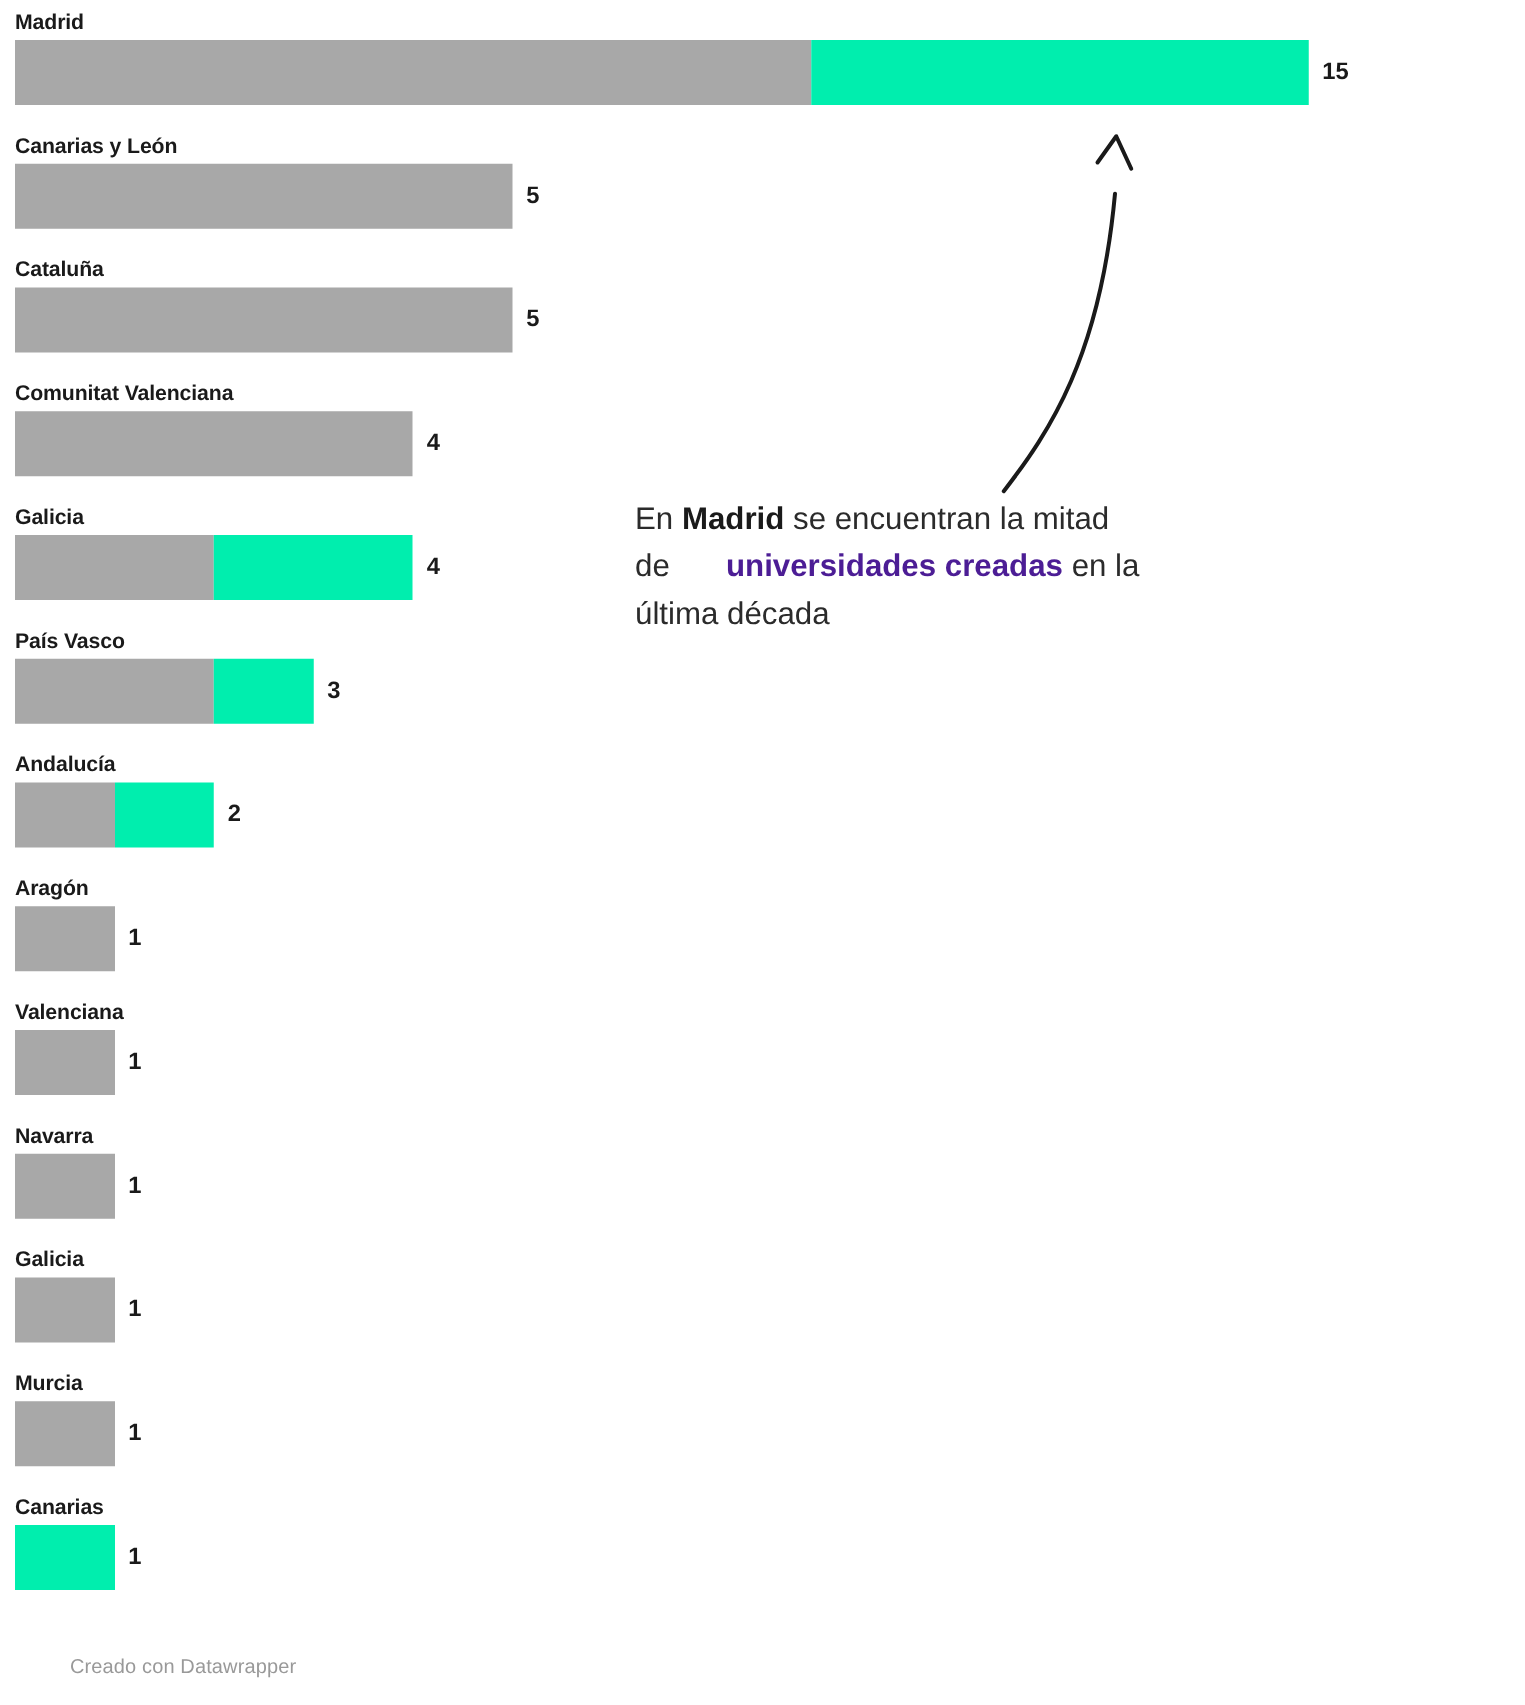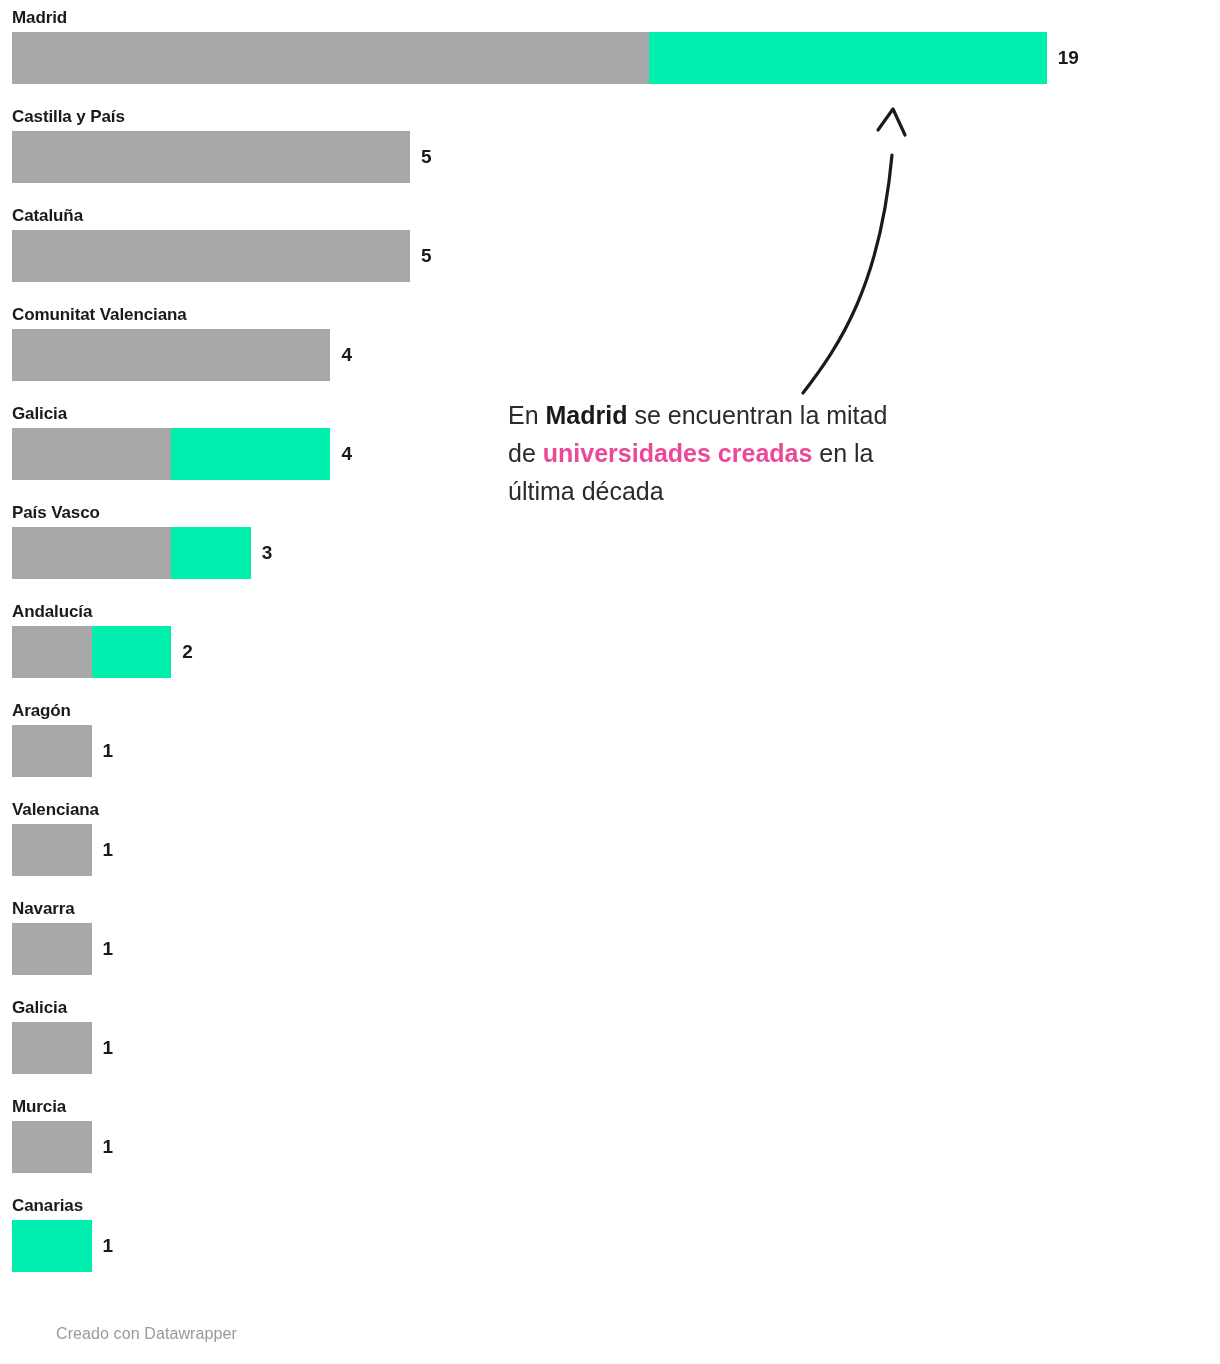"19" div.bar-value { text: 19 -> 15 }
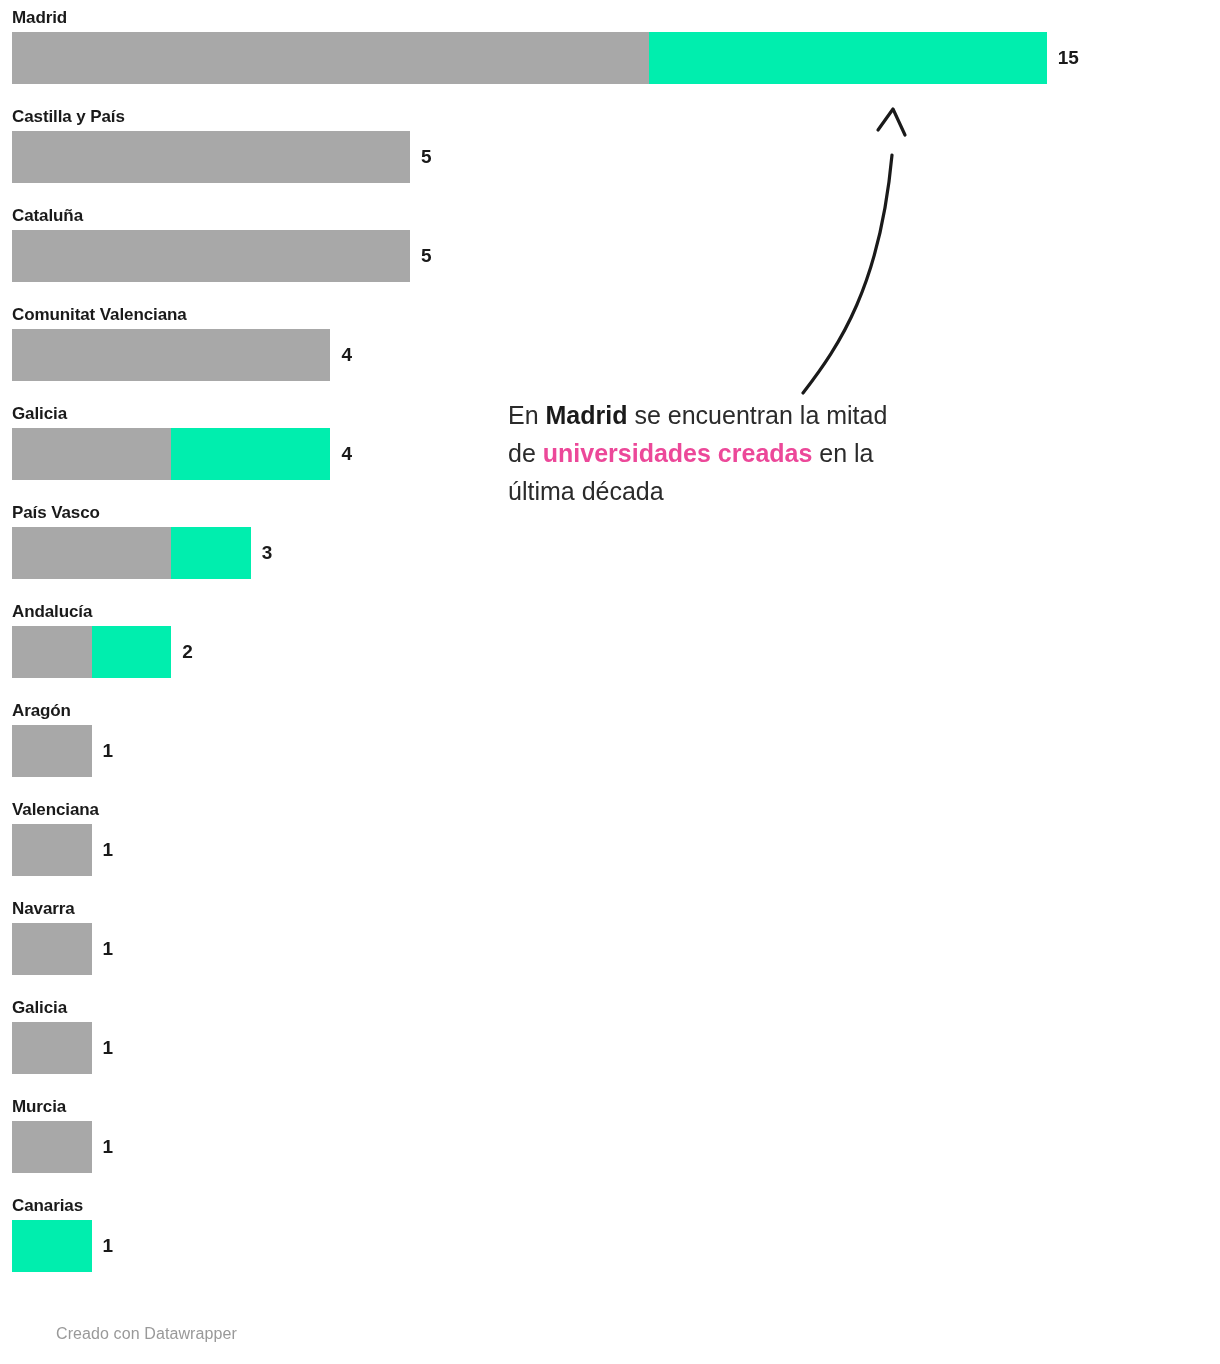"Castilla y País" div.row-label { text: Castilla y País -> Canarias y León }
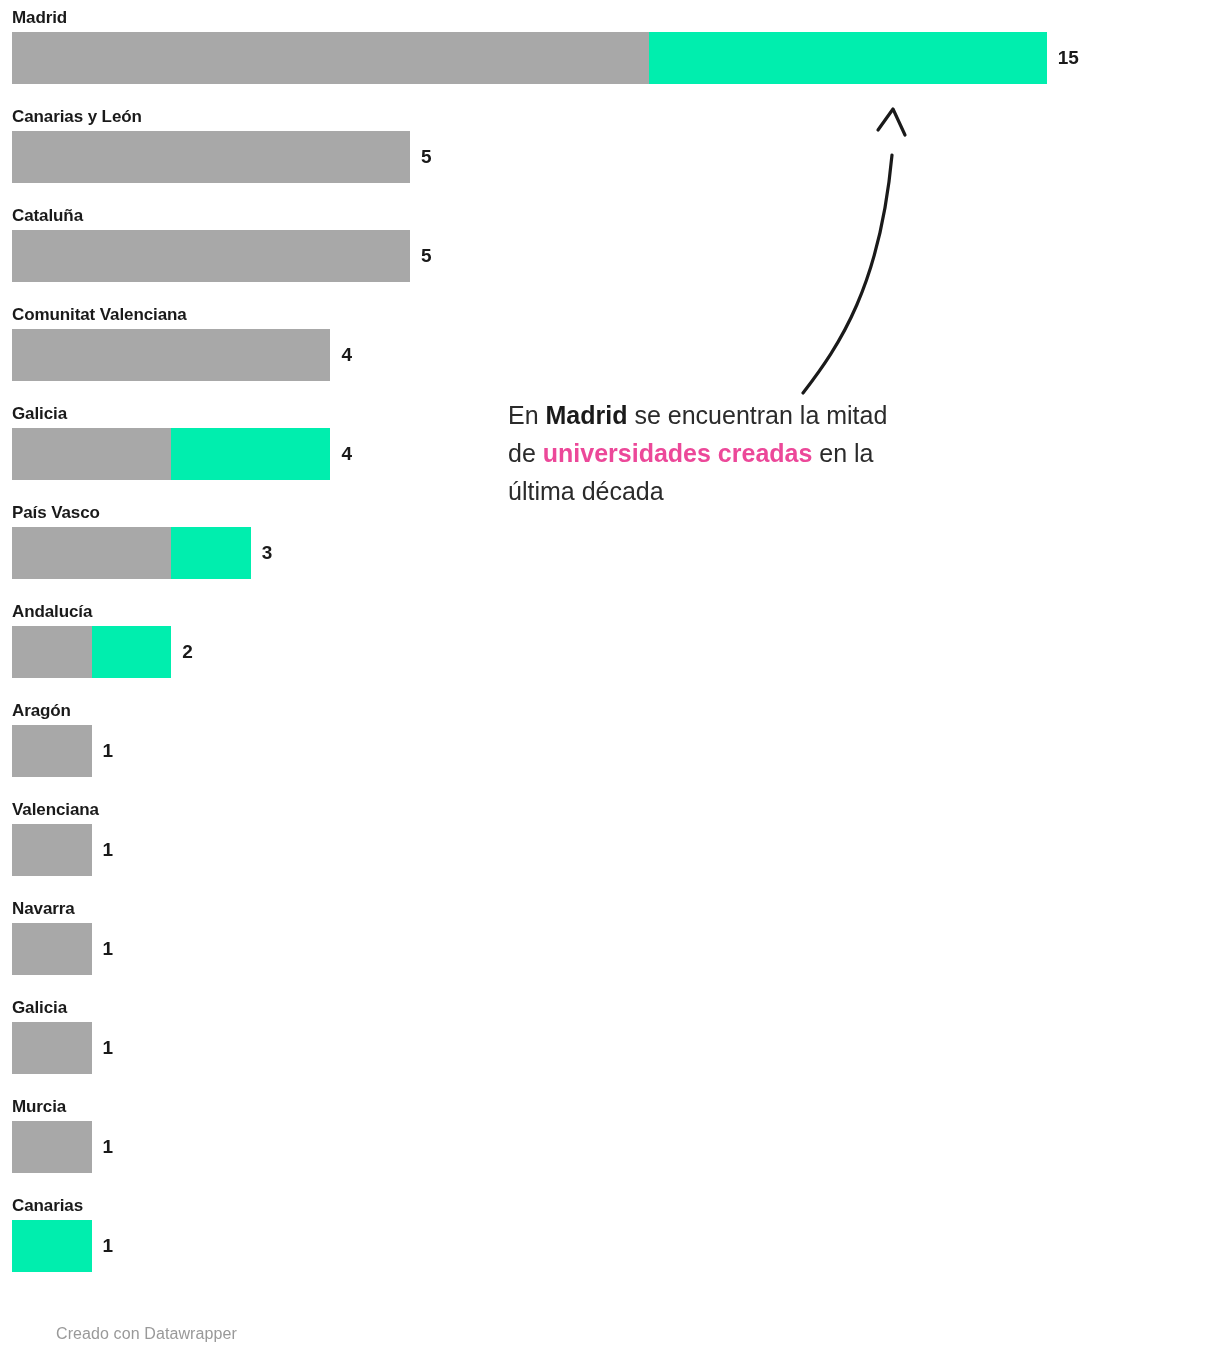"universidades creadas" #annotation .hl { color: #ec4899 -> #4c1d95; margin-left: none -> 38px }
